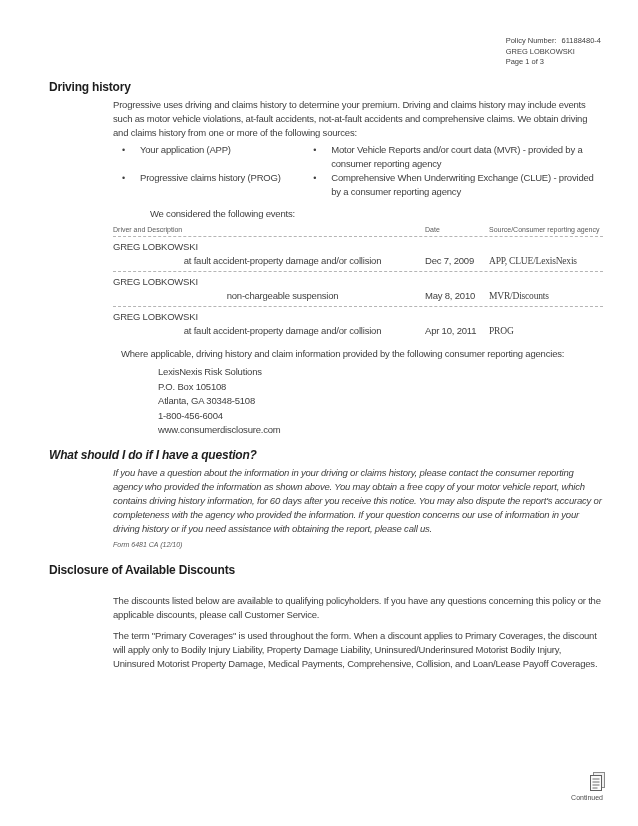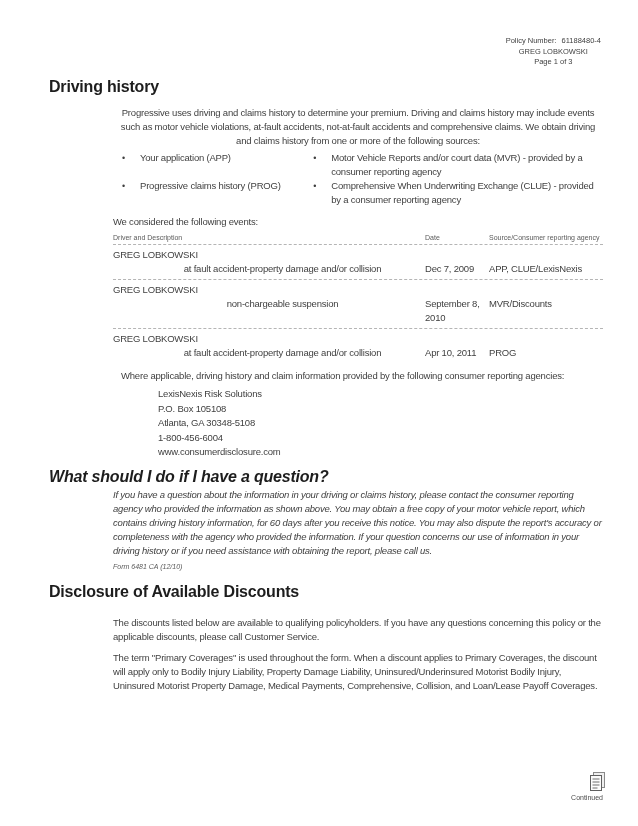"Policy Number: 61188480-4" .doc-header { text-align: center -> left }
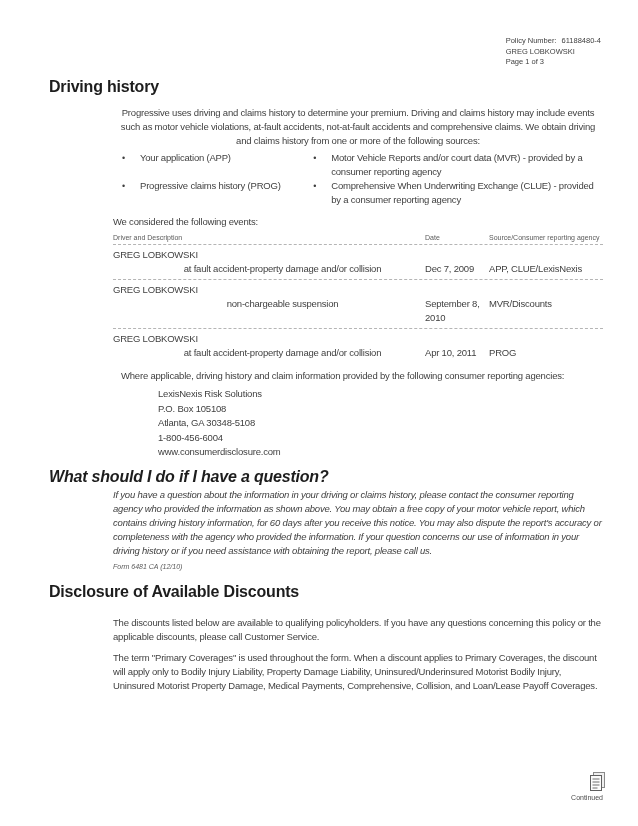"Driving history" .sec-title { font-size: 16px -> 12px }
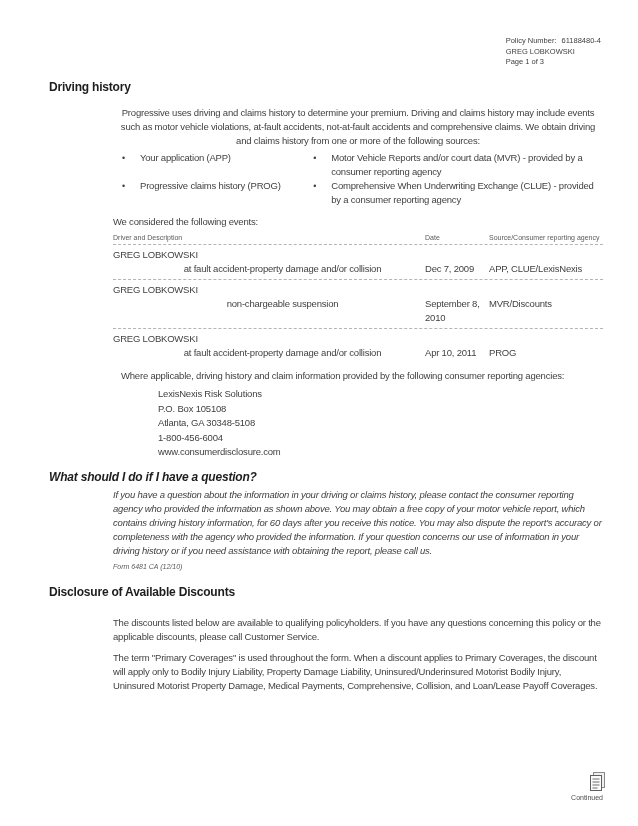"Progressive uses driving and claims" .intro { margin-top: 12px -> 4px; text-align: center -> none }
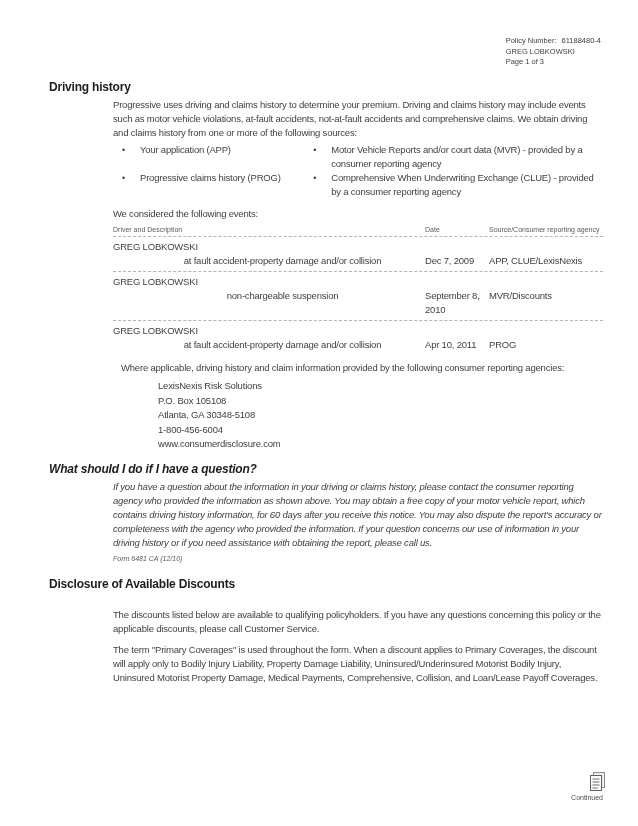"We considered the following events:" .events-intro { margin-left: none -> 37px }
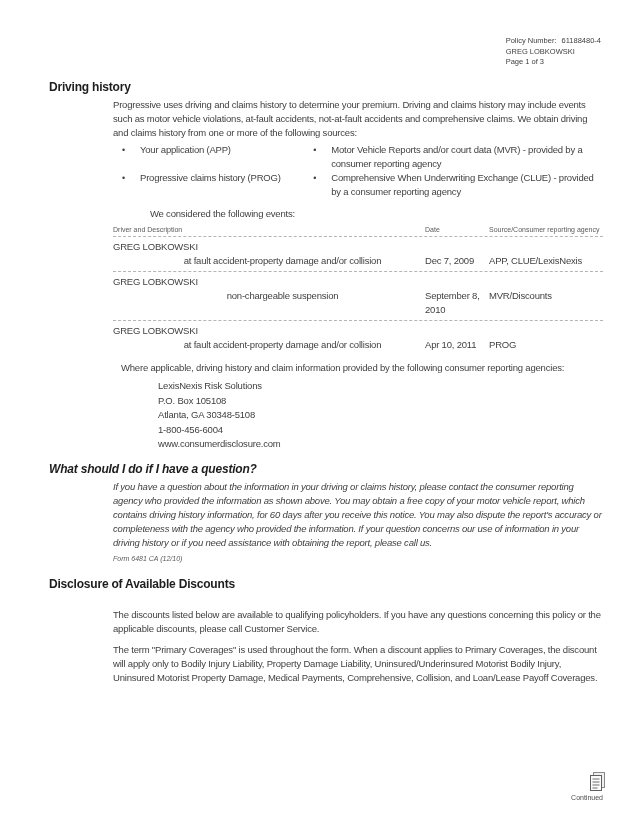"APP, CLUE/LexisNexis" .t-source { font-family: none -> Liberation Serif, serif }
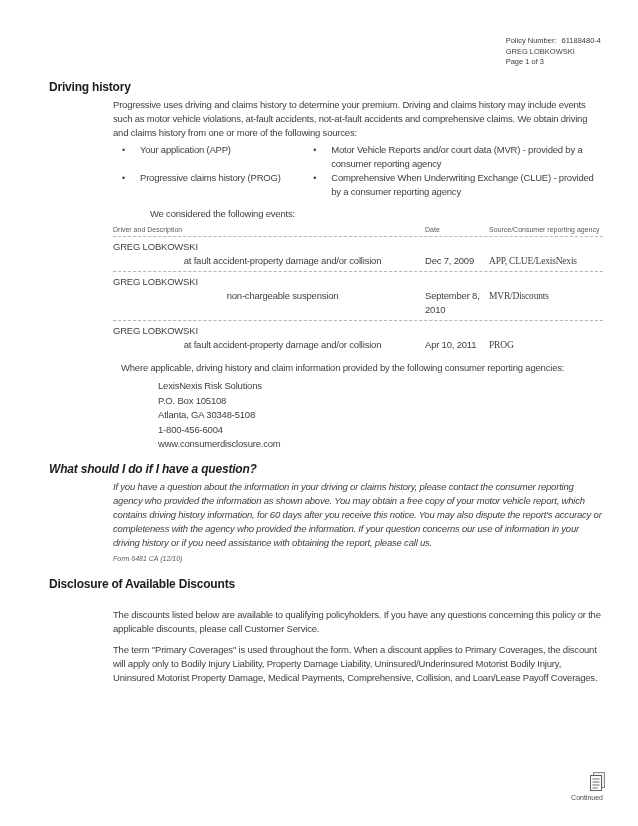"September 8, 2010" div.t-date { text: September -> May }
